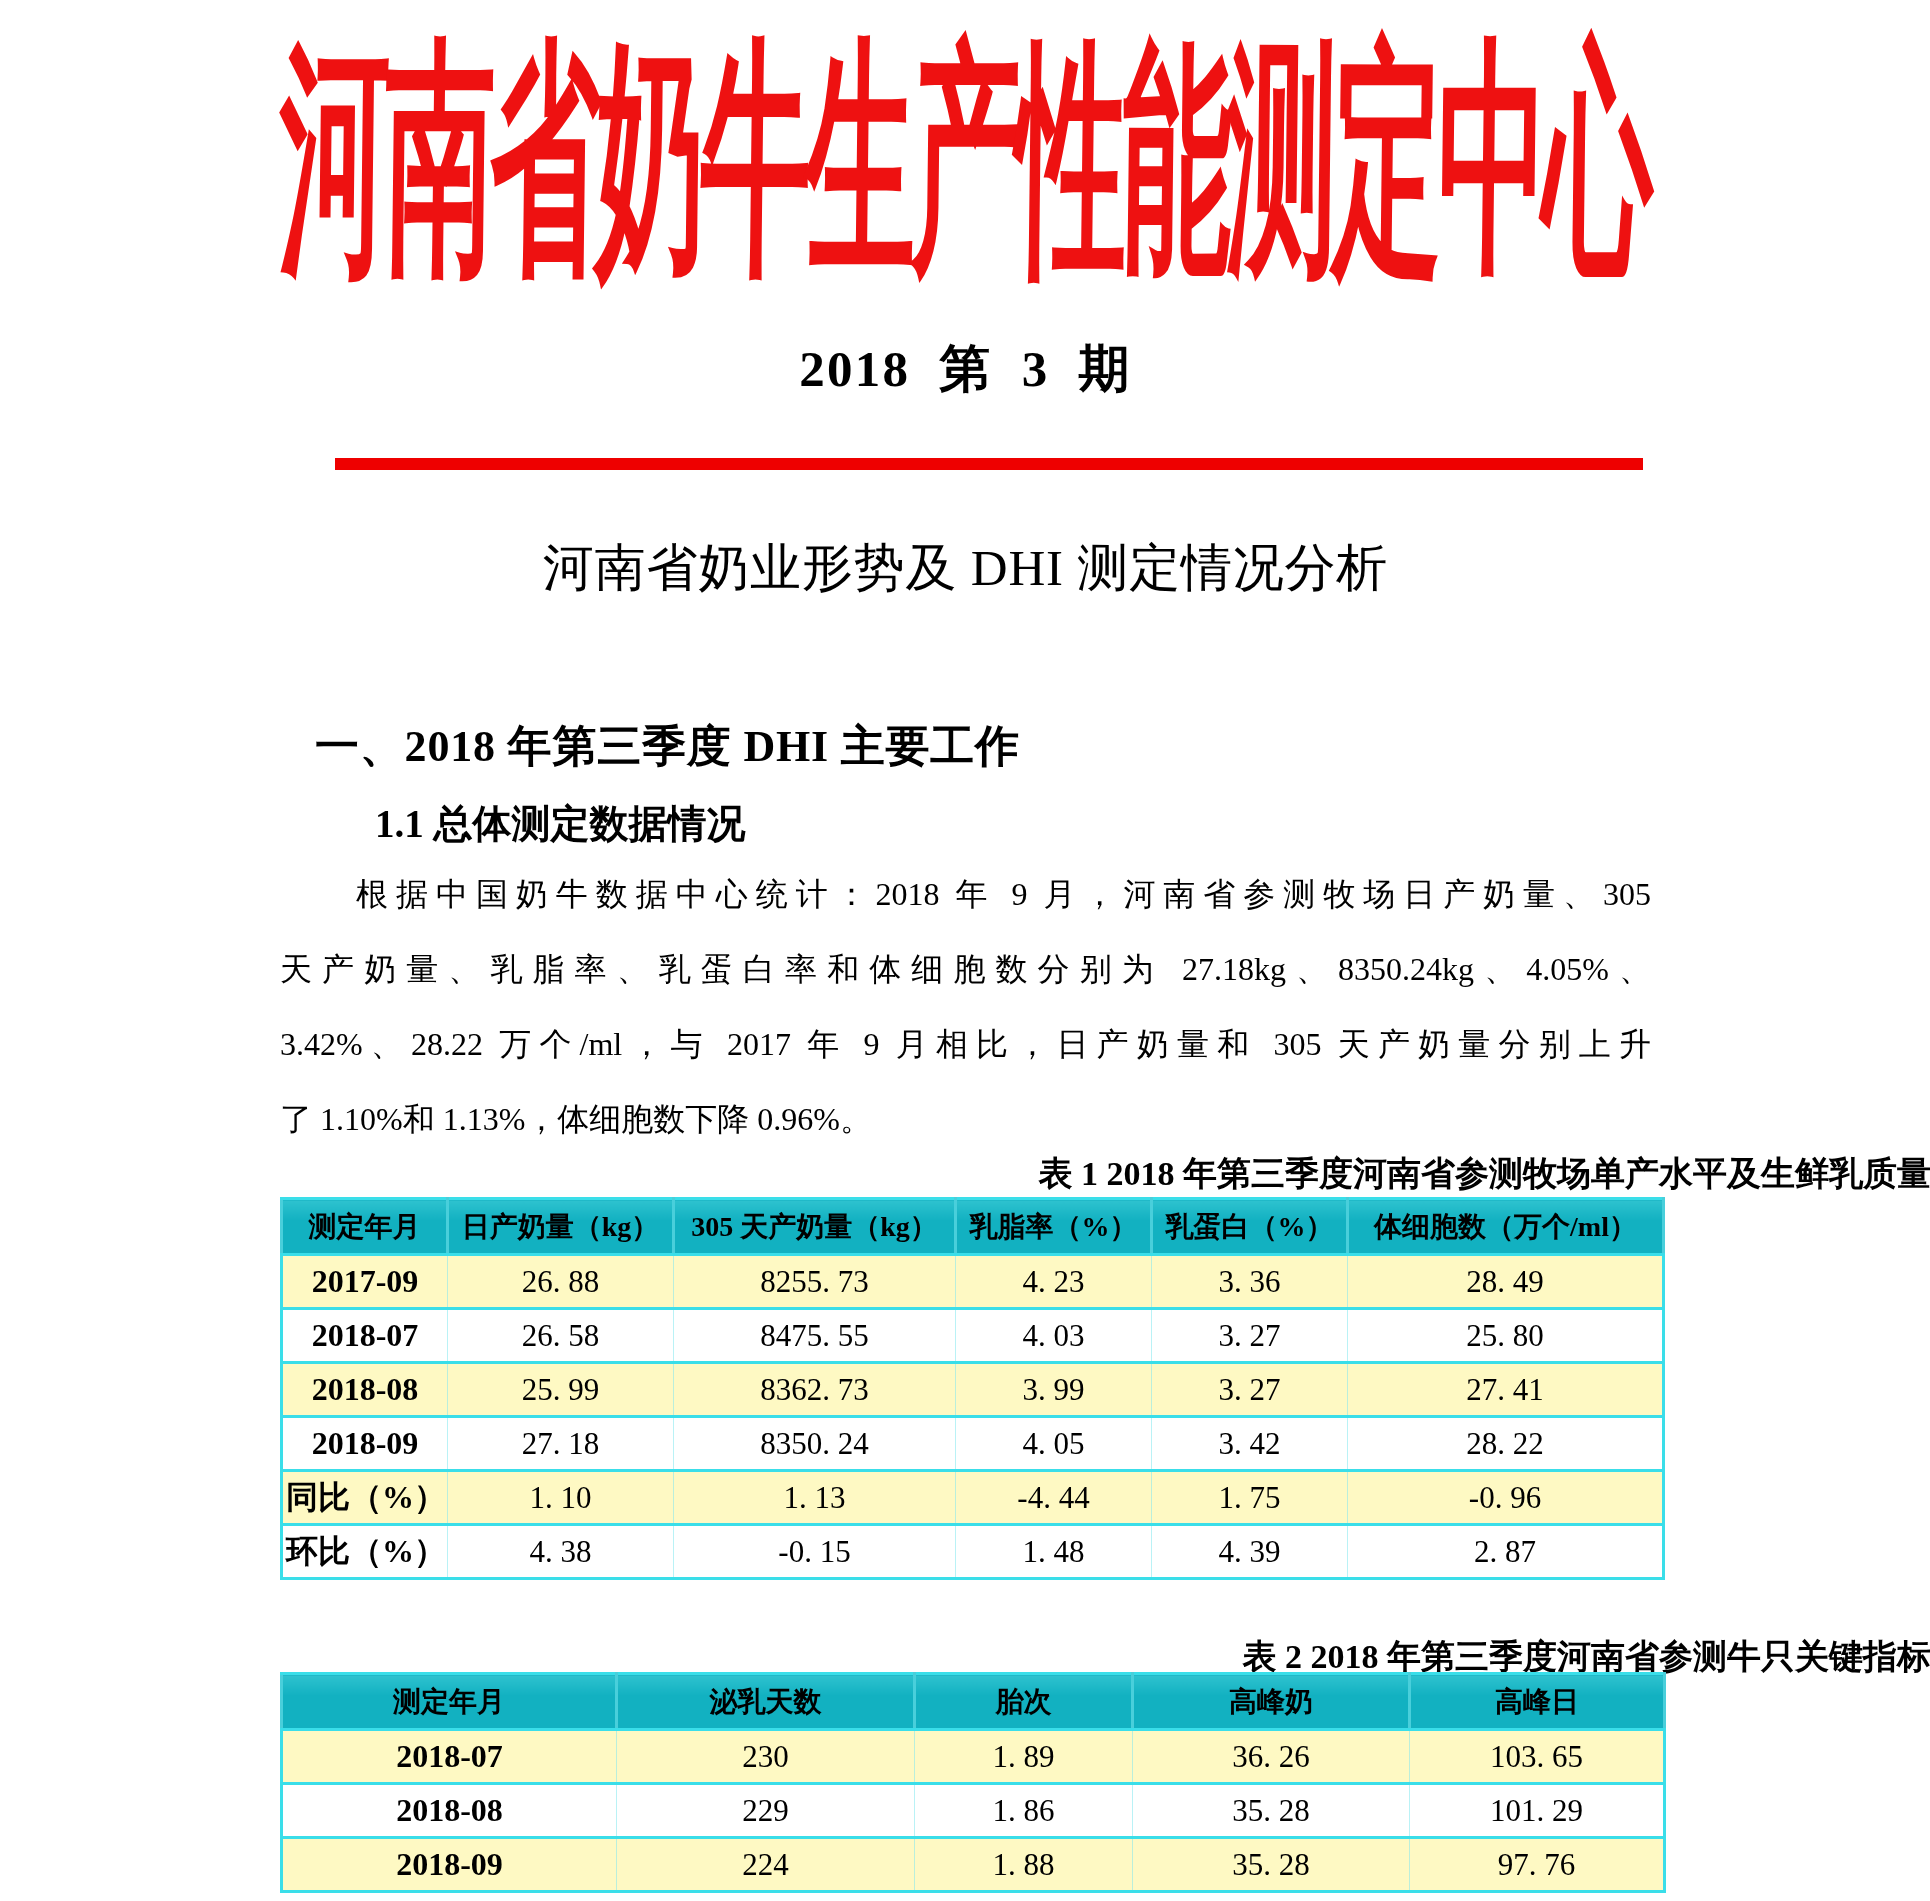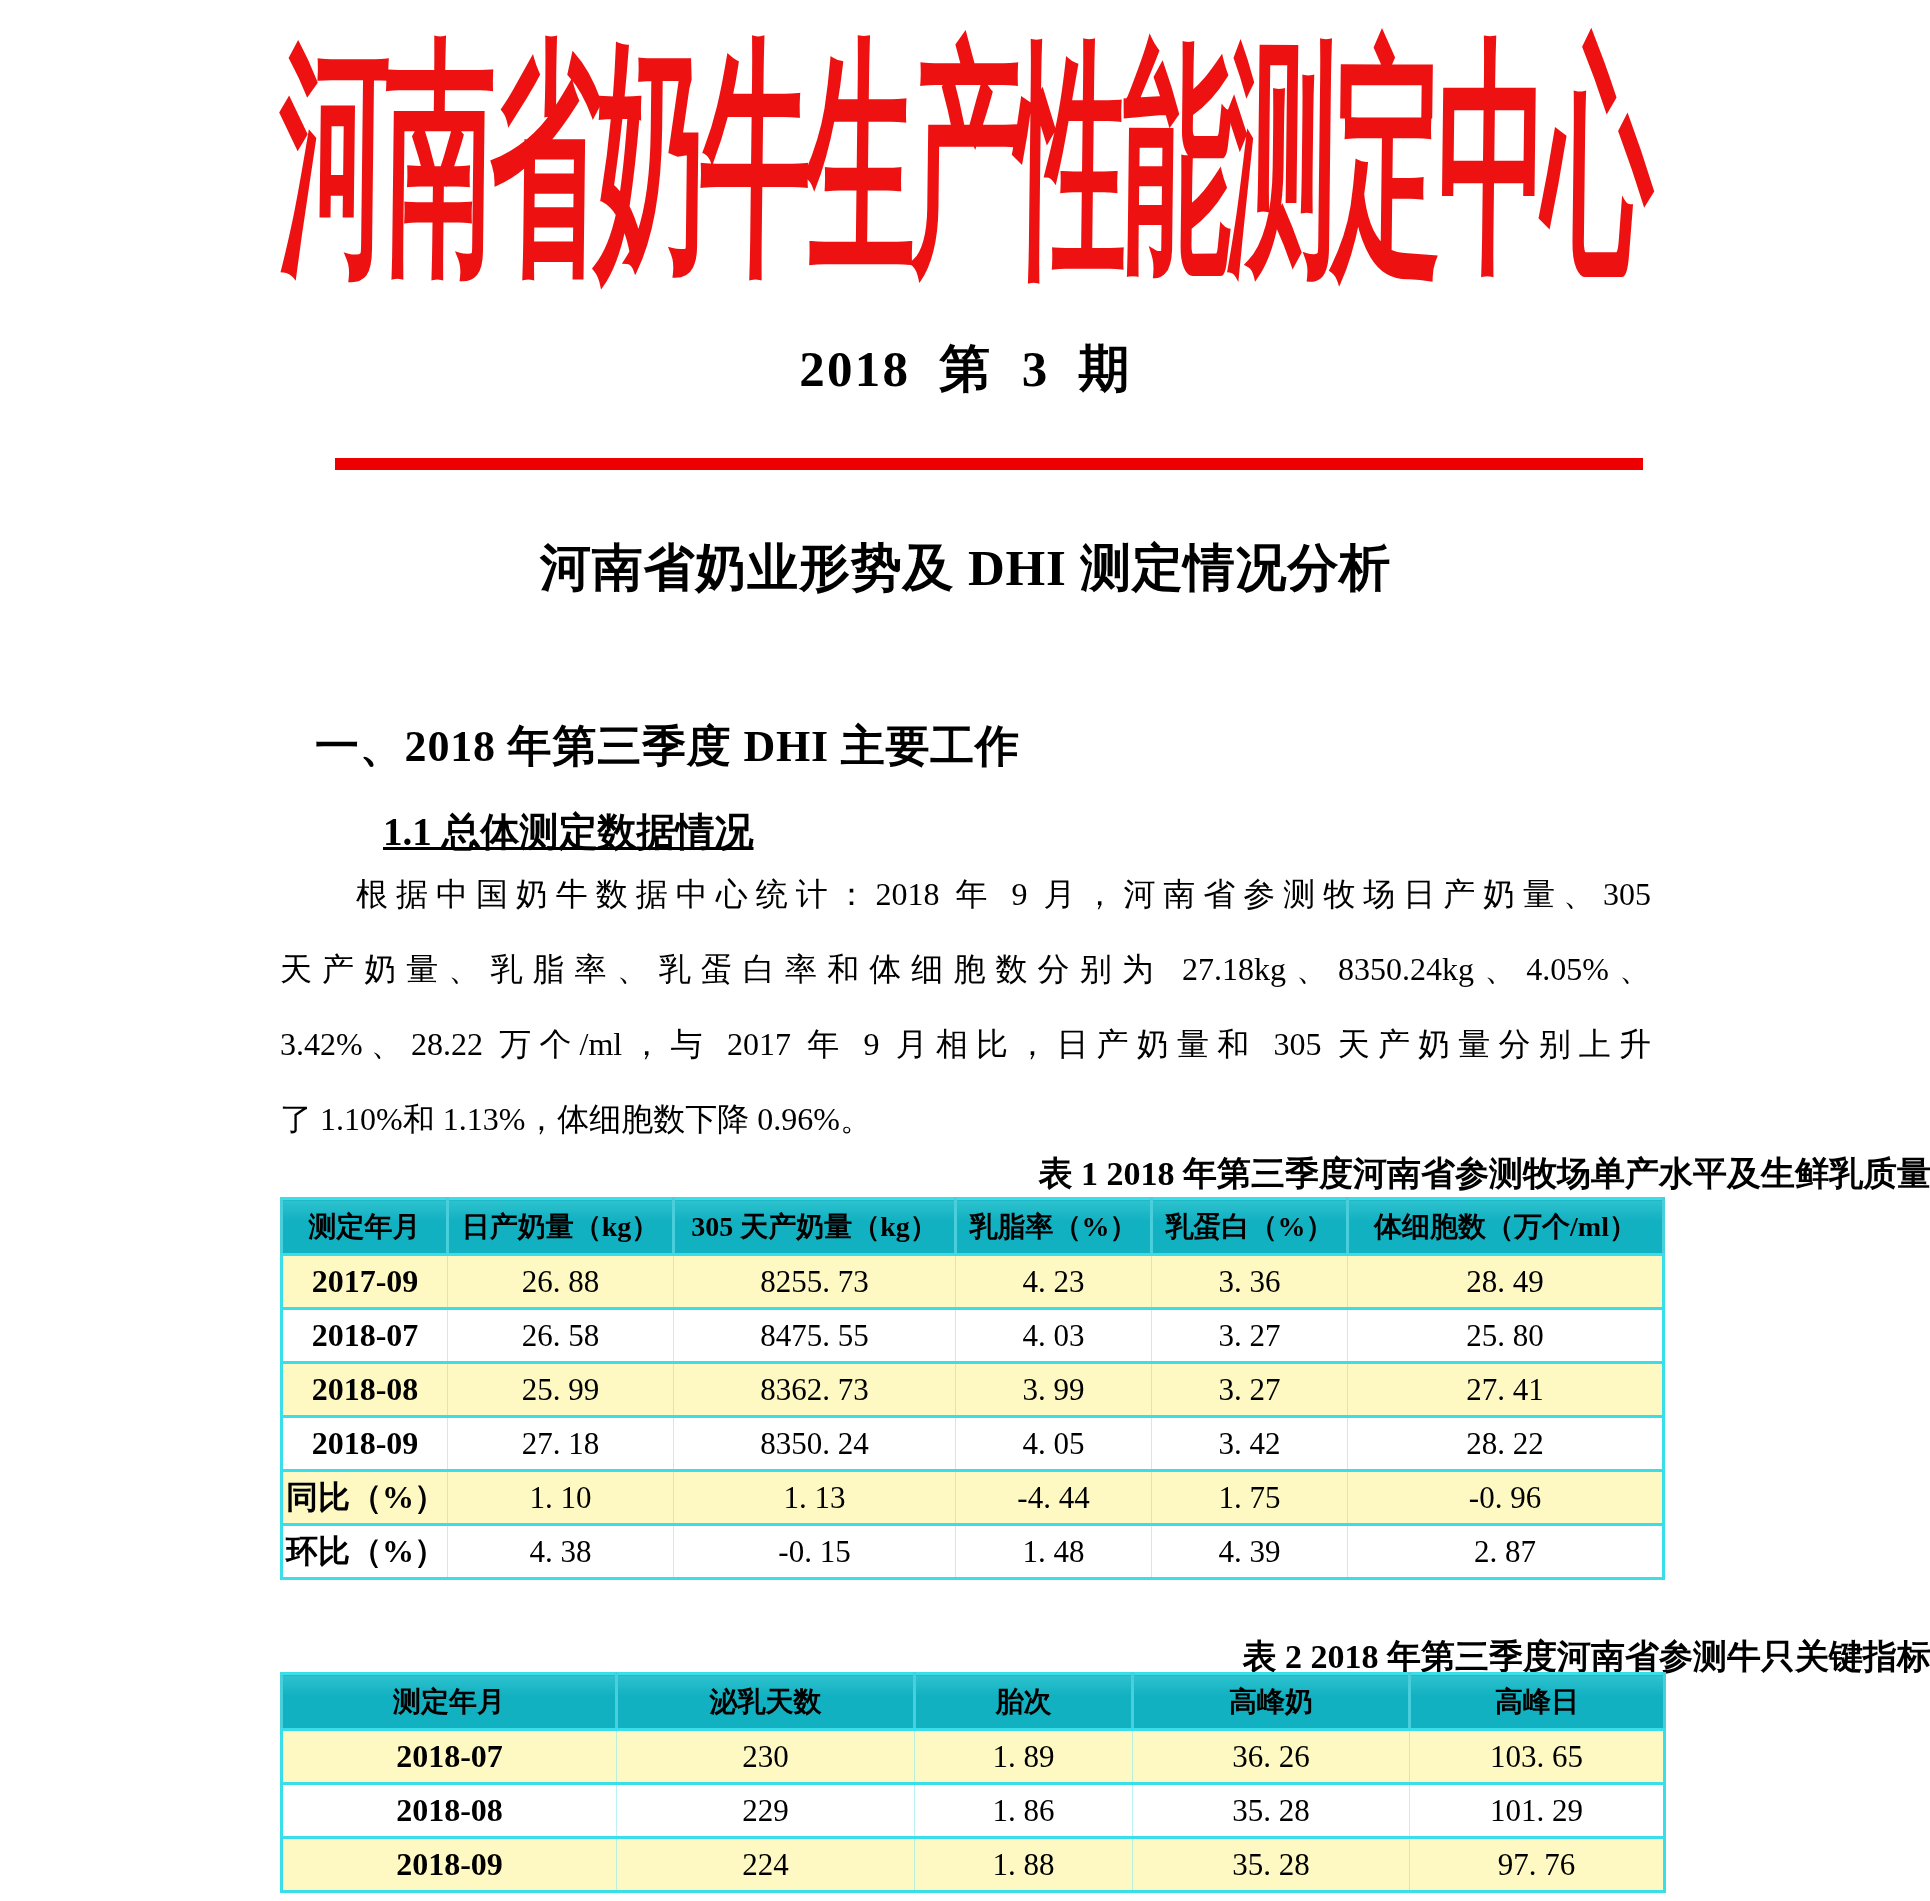"河南省奶业形势及 DHI 测定情况分析" .article-title { font-weight: 700 -> 400 }
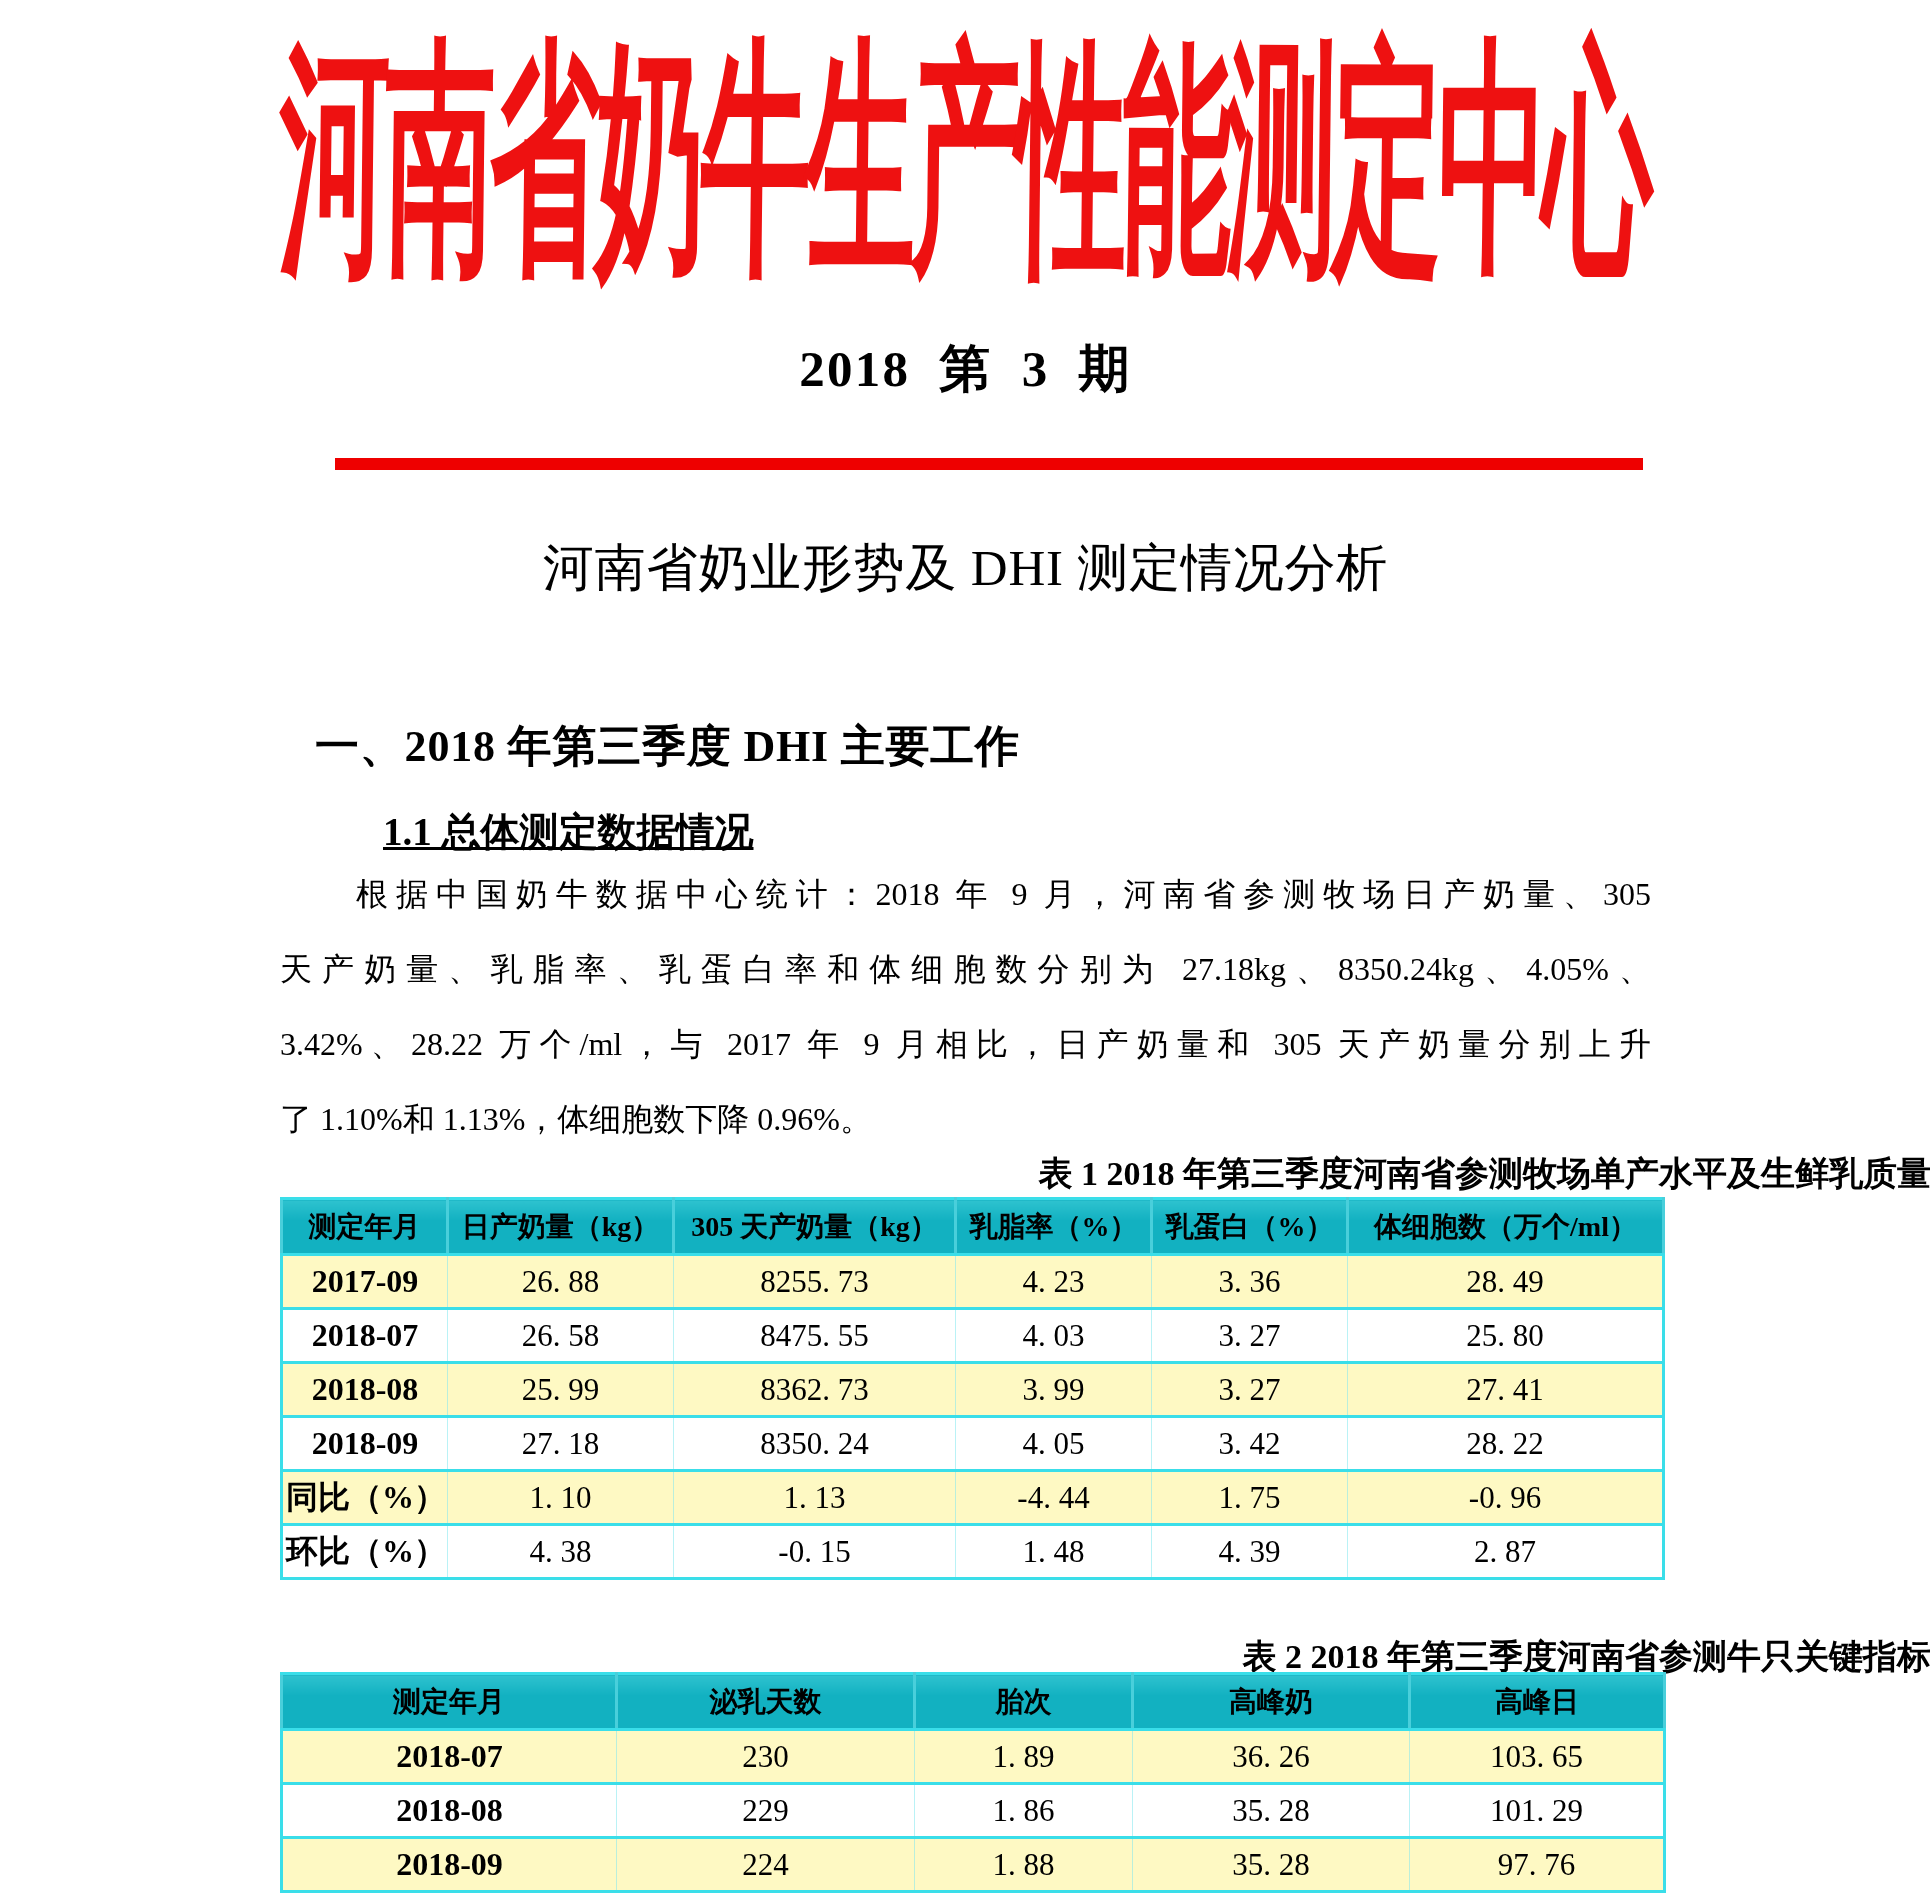"1.1 总体测定数据情况" .subsection-heading { margin: 12px -> 4px; text-decoration: underline -> none }
